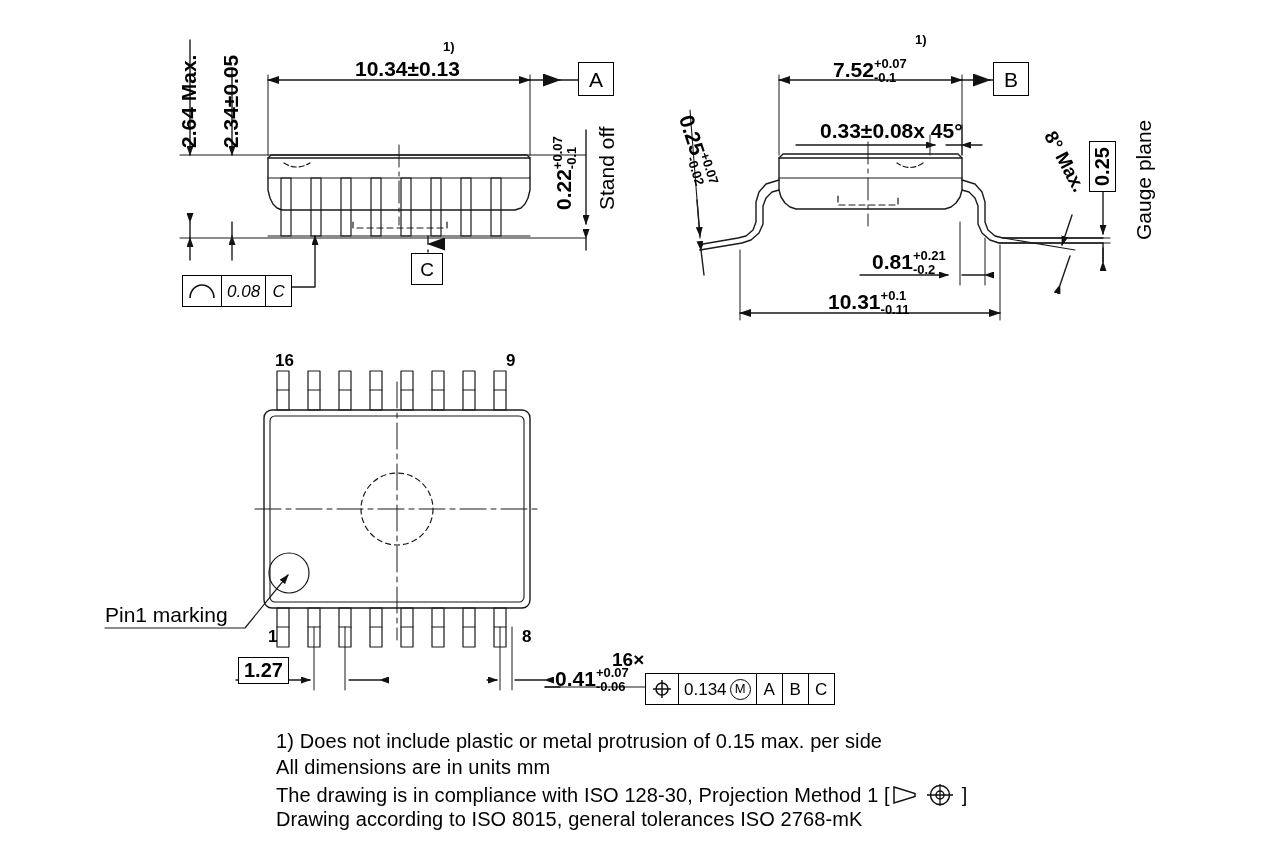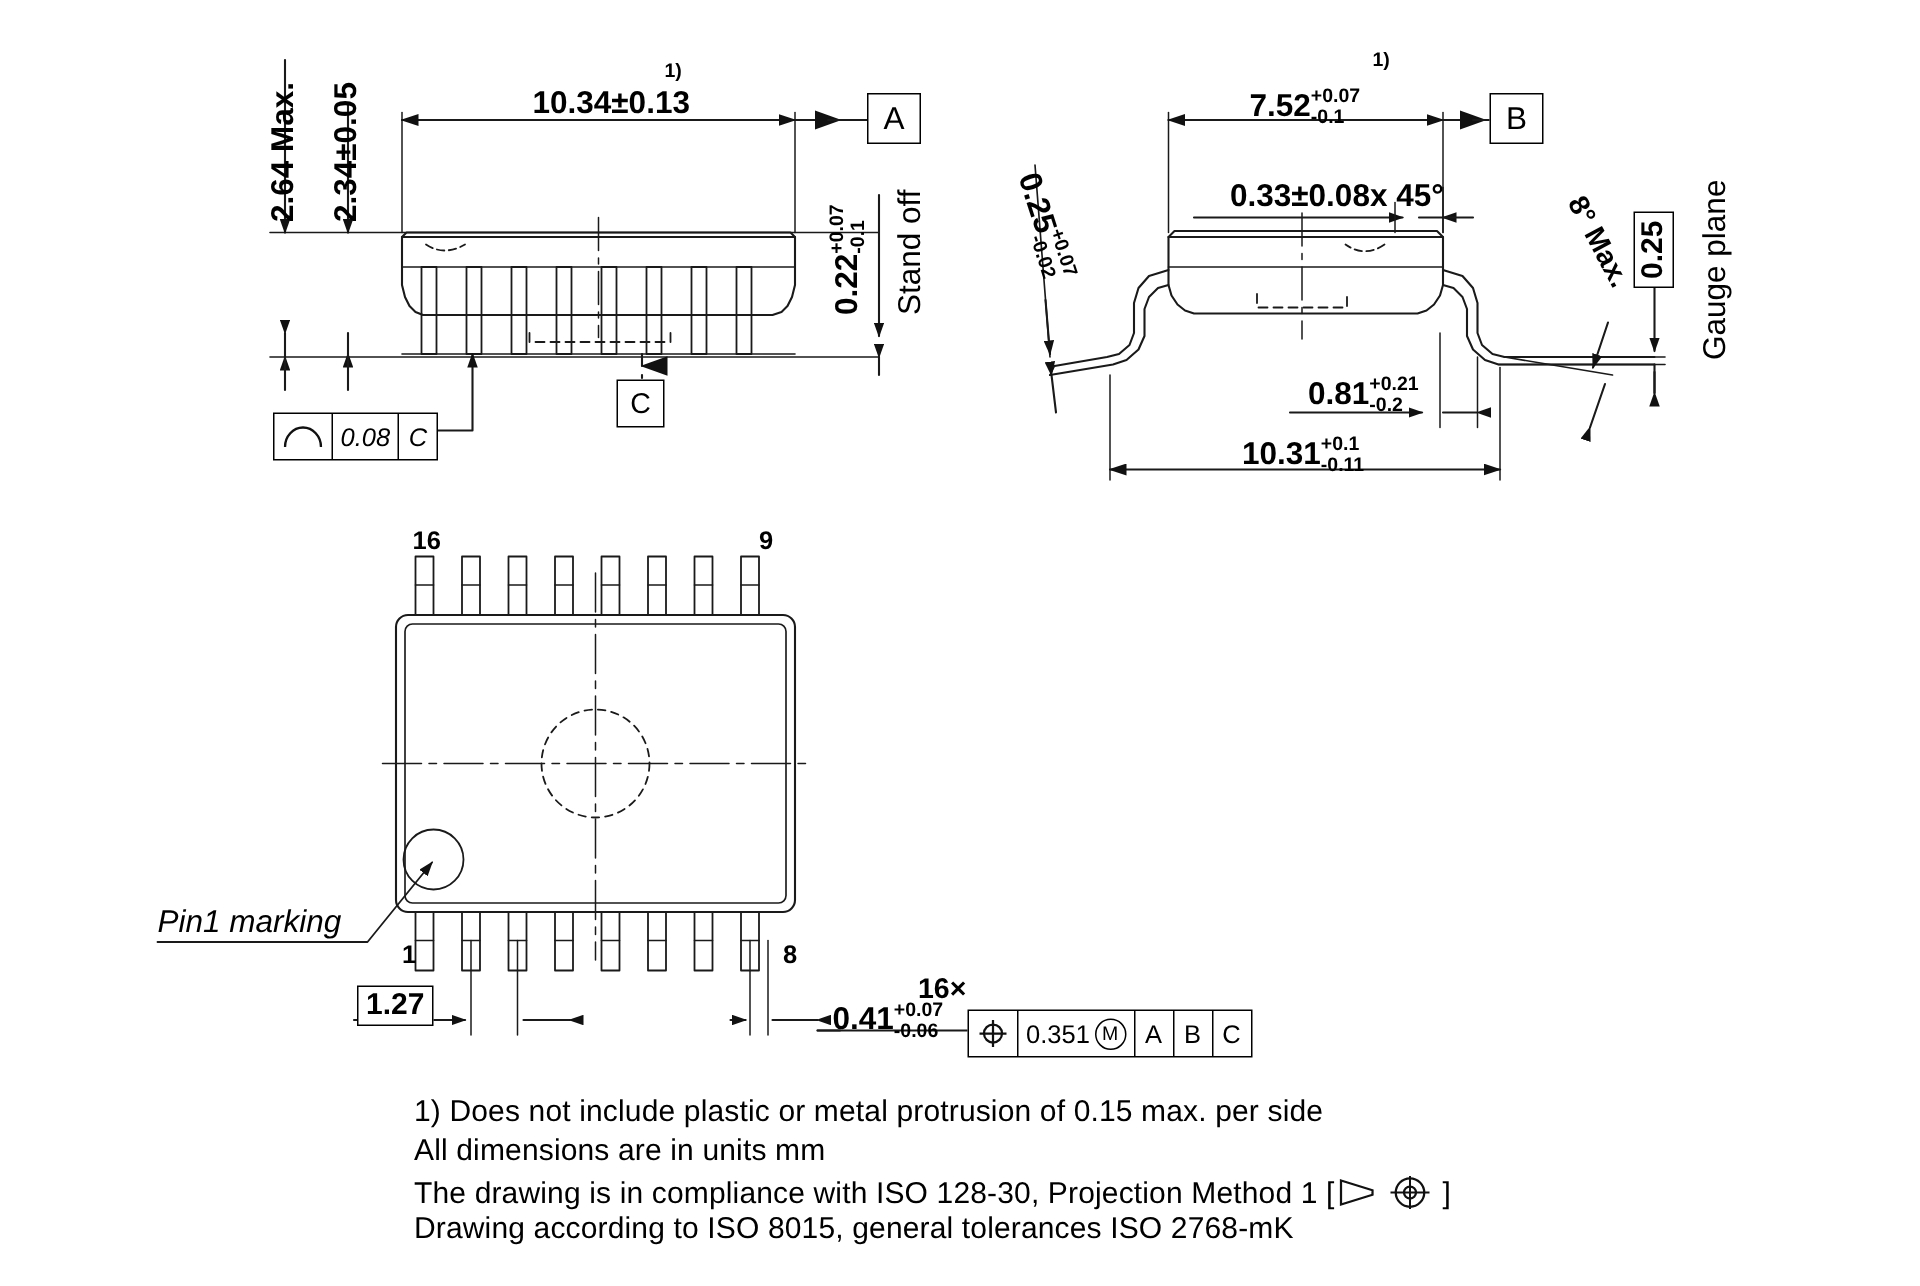"Pin1 marking" div.t { font-style: italic -> none }
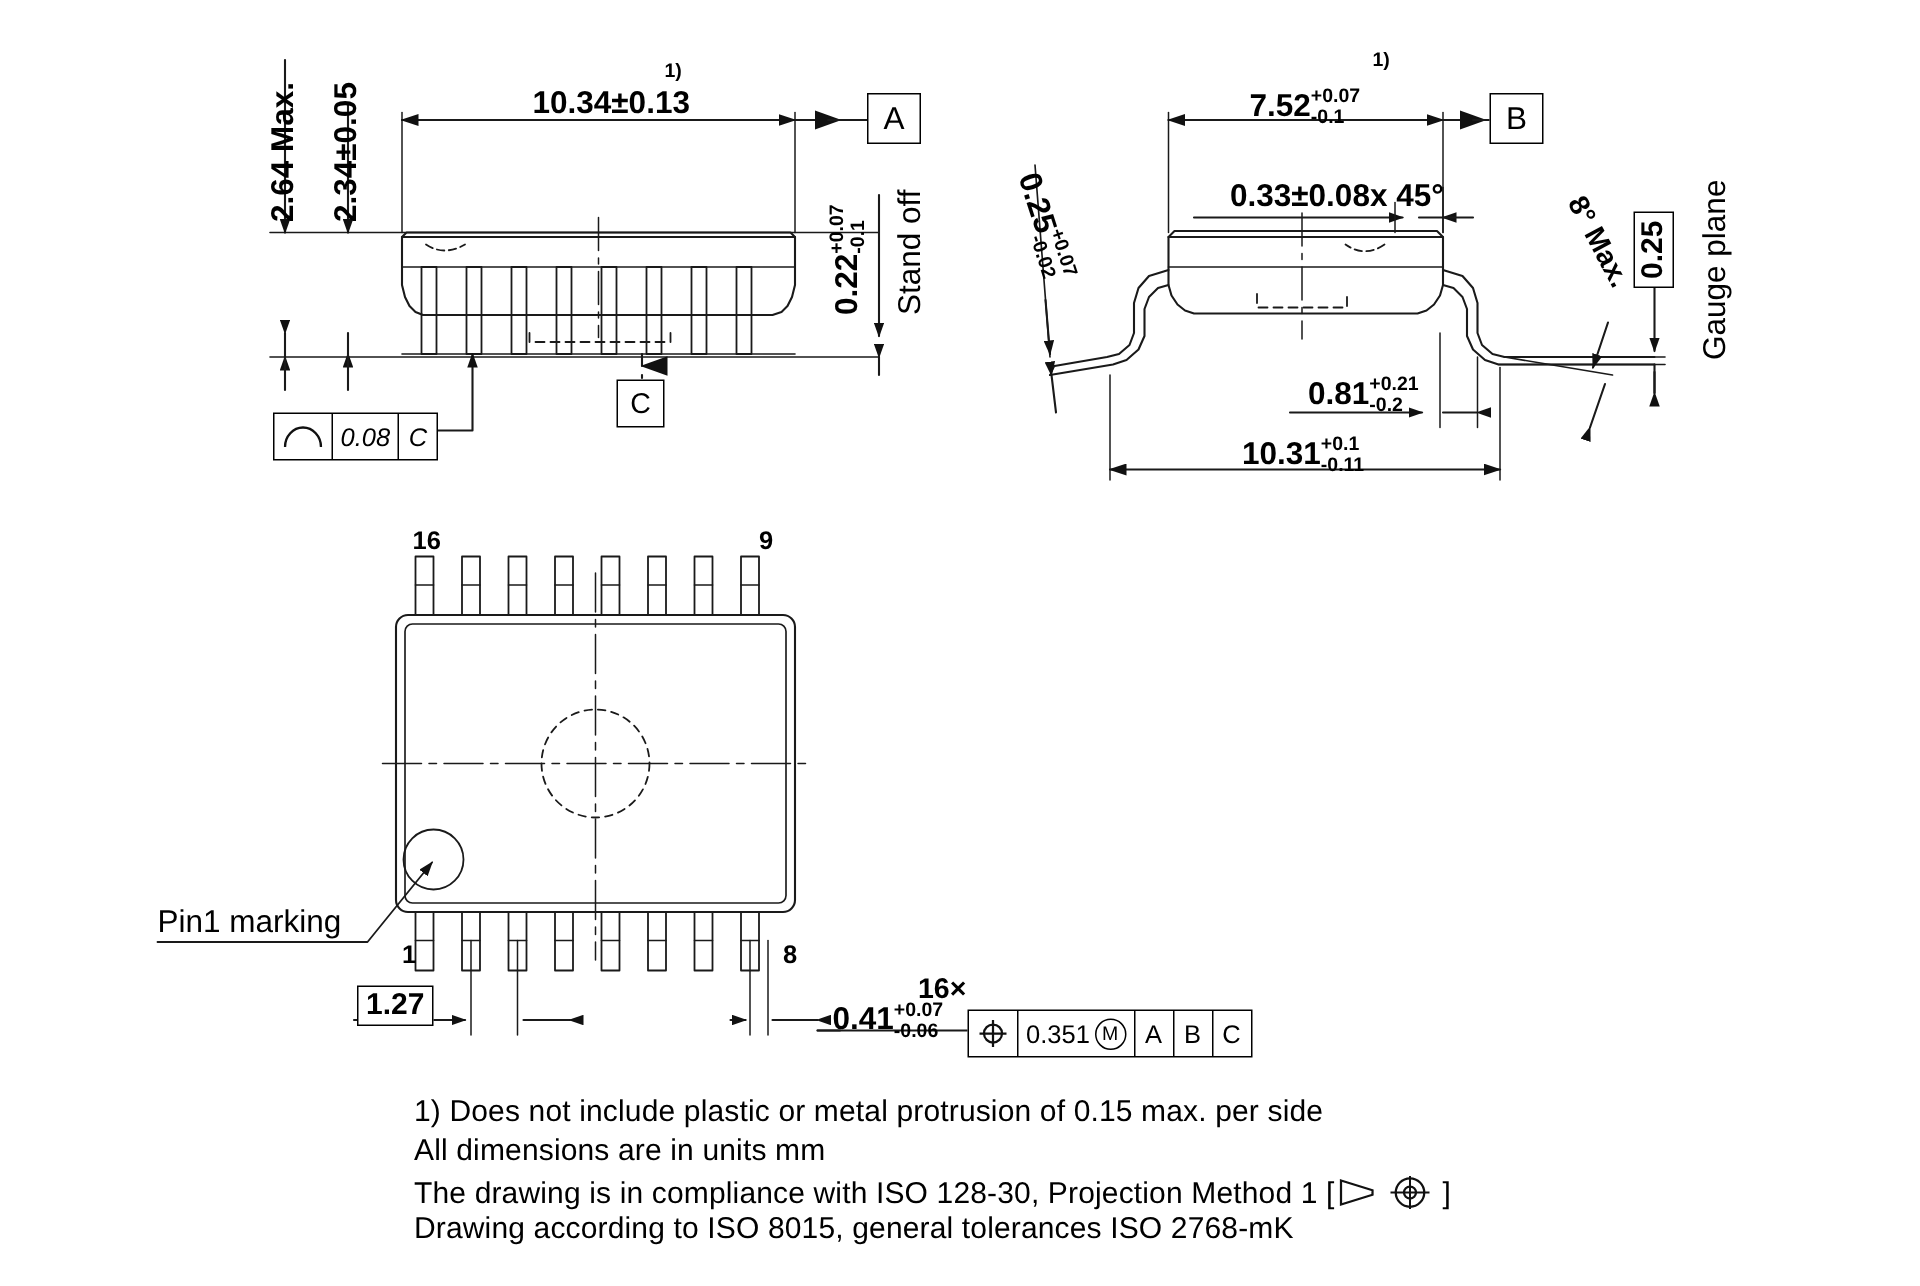"0.351" span { text: 0.351 -> 0.134 }
